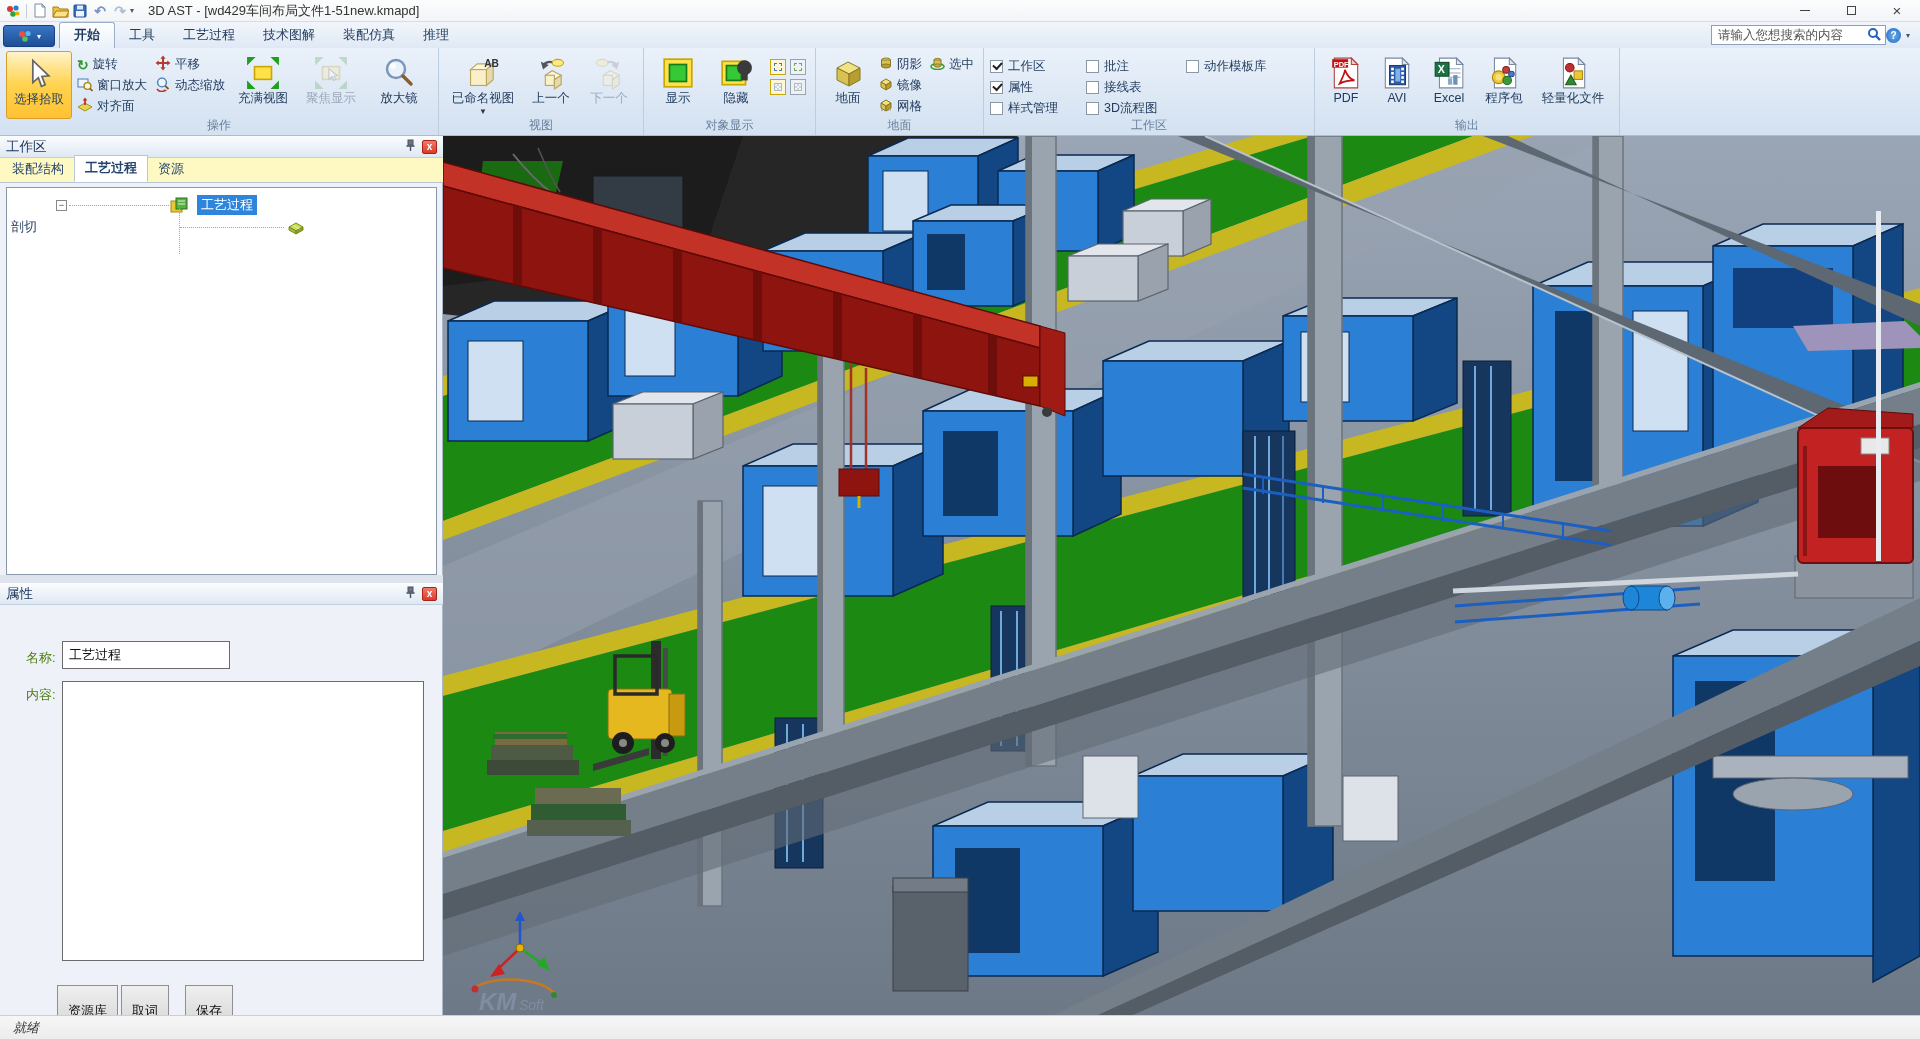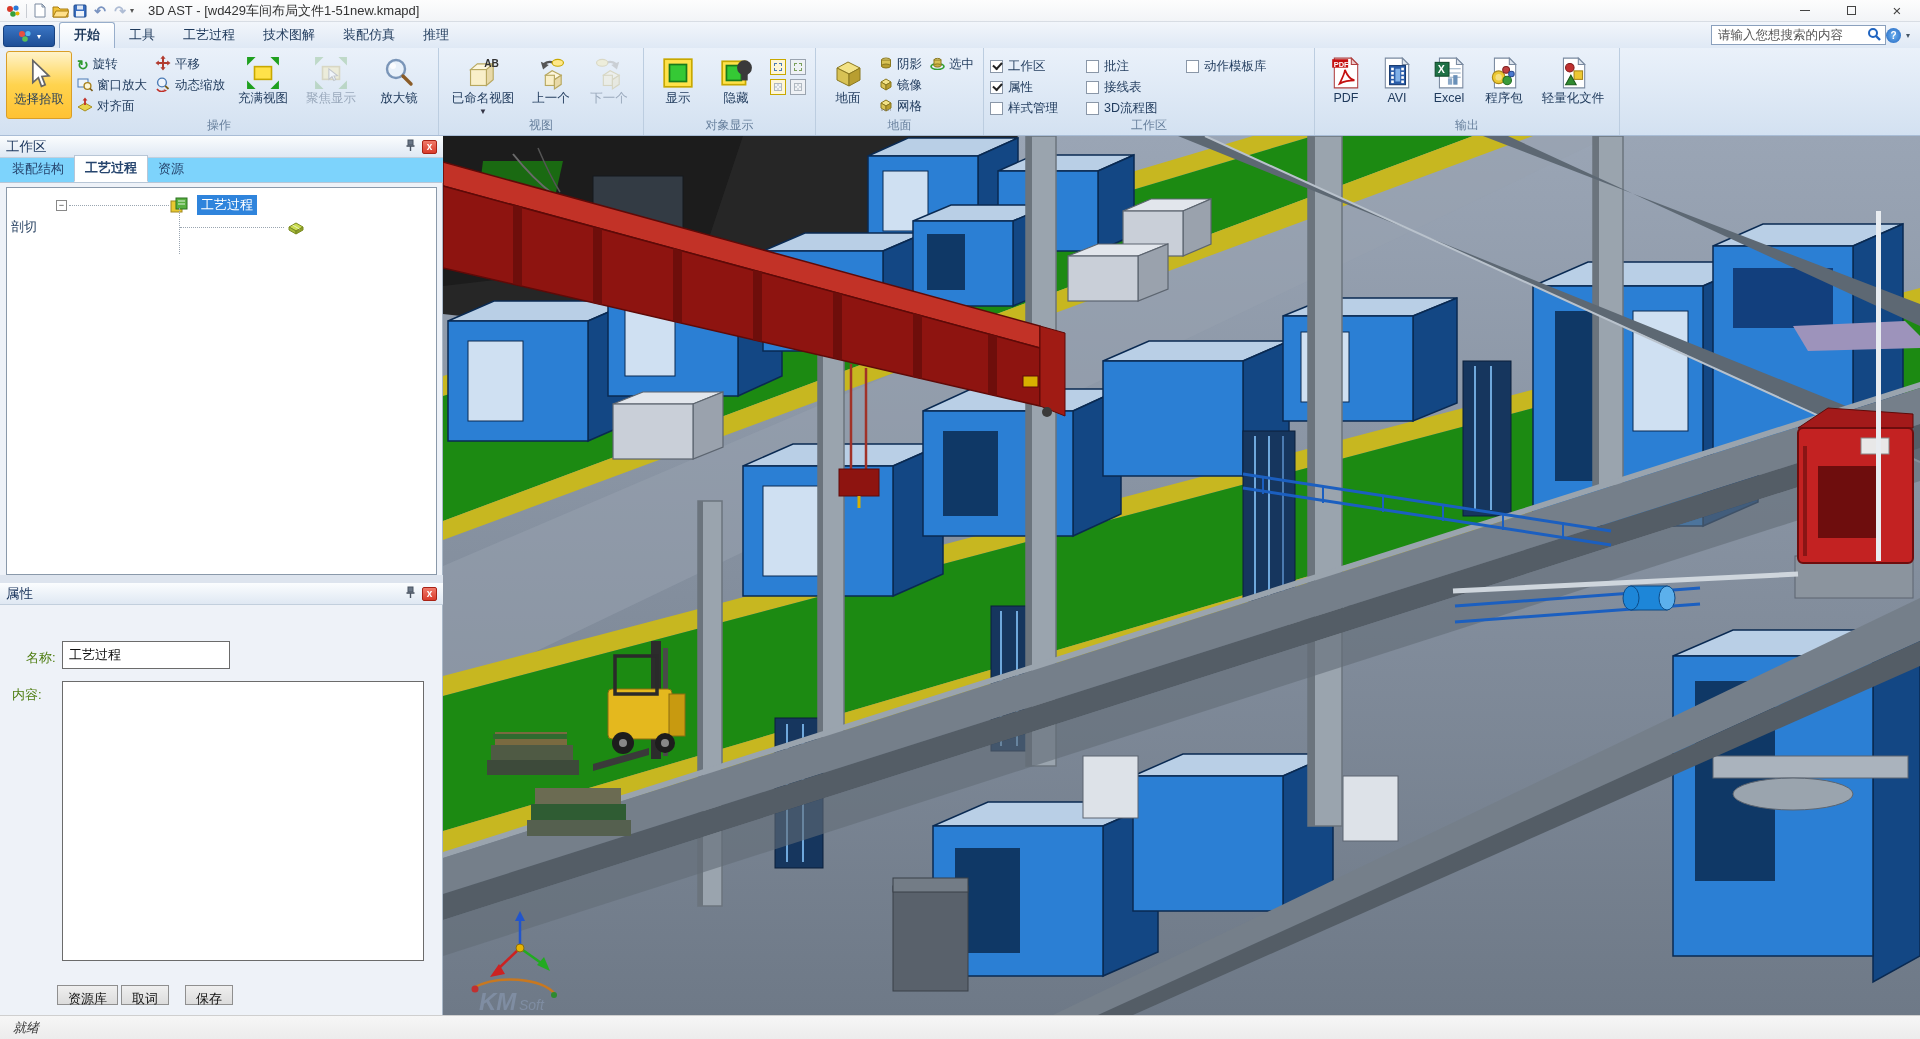"装配结构" .ptabs { background: #7dd3fc -> #fef9c3 }
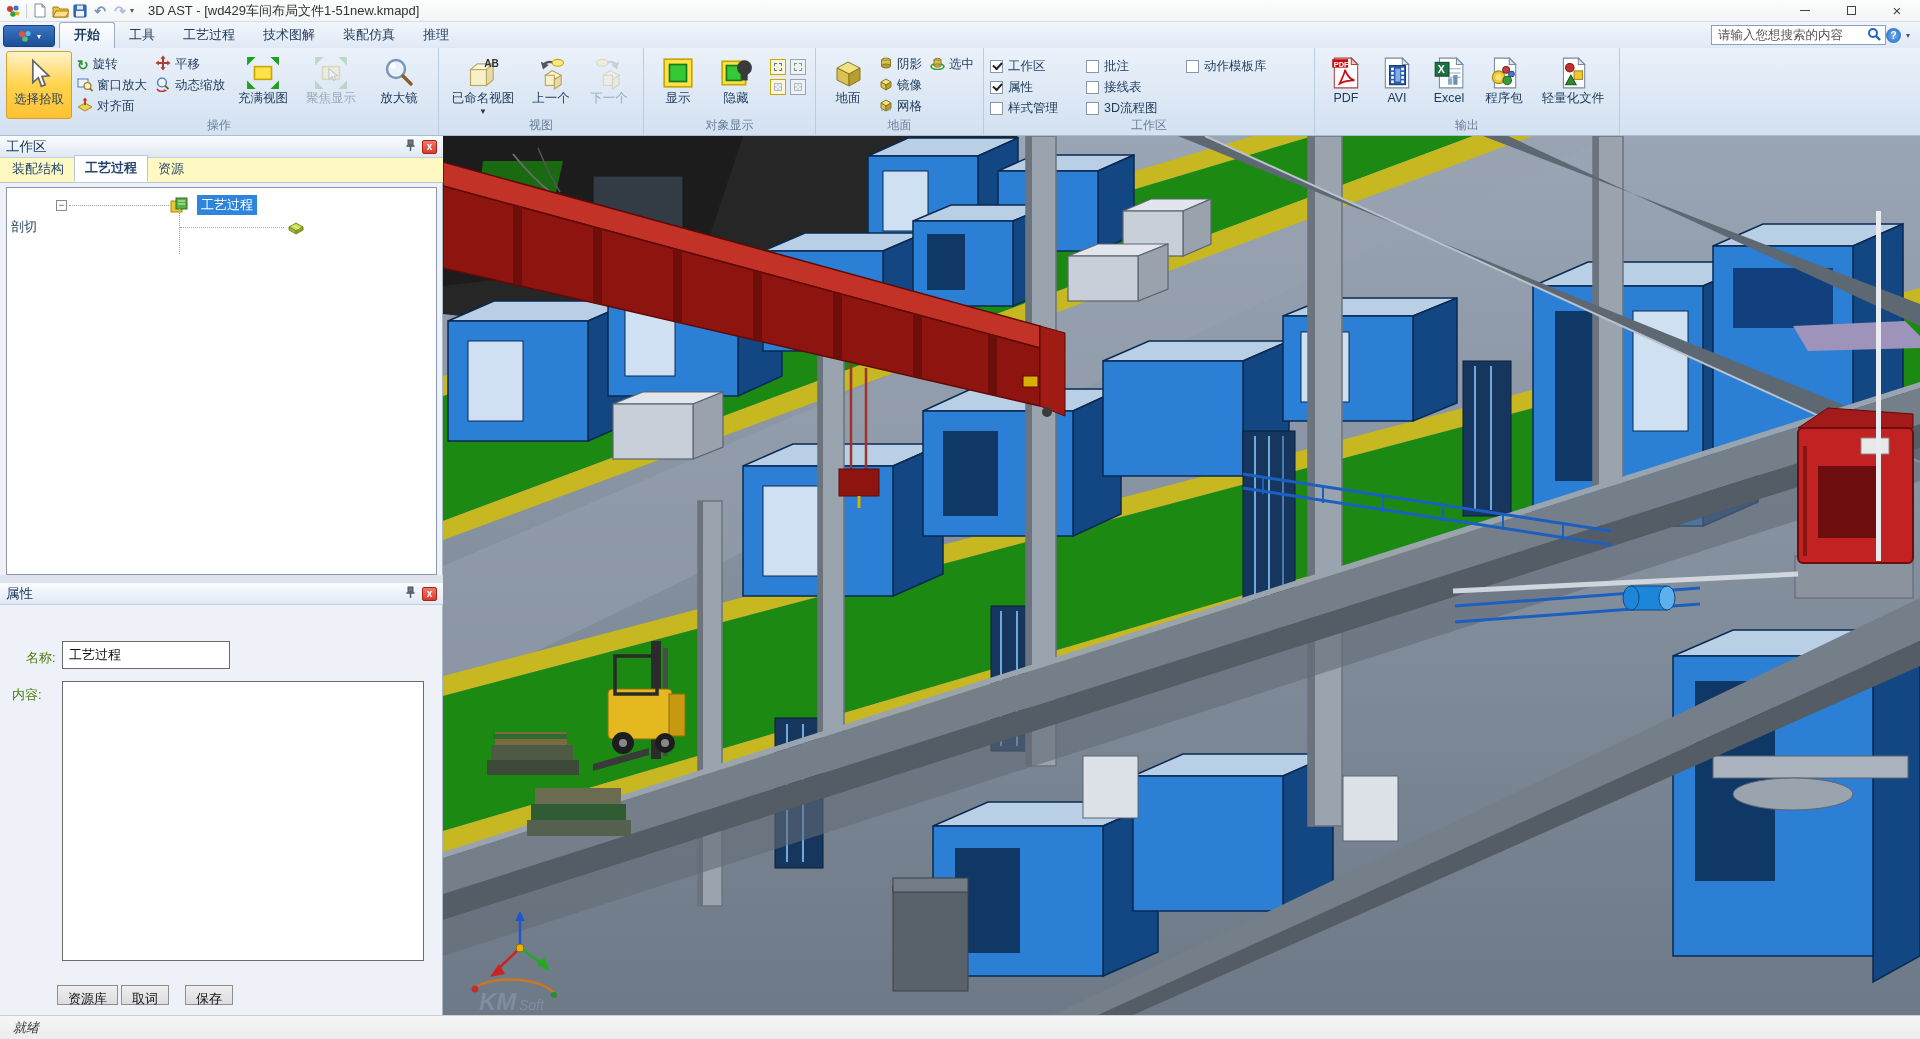"内容:" span.flabel { left: 12px -> 26px }
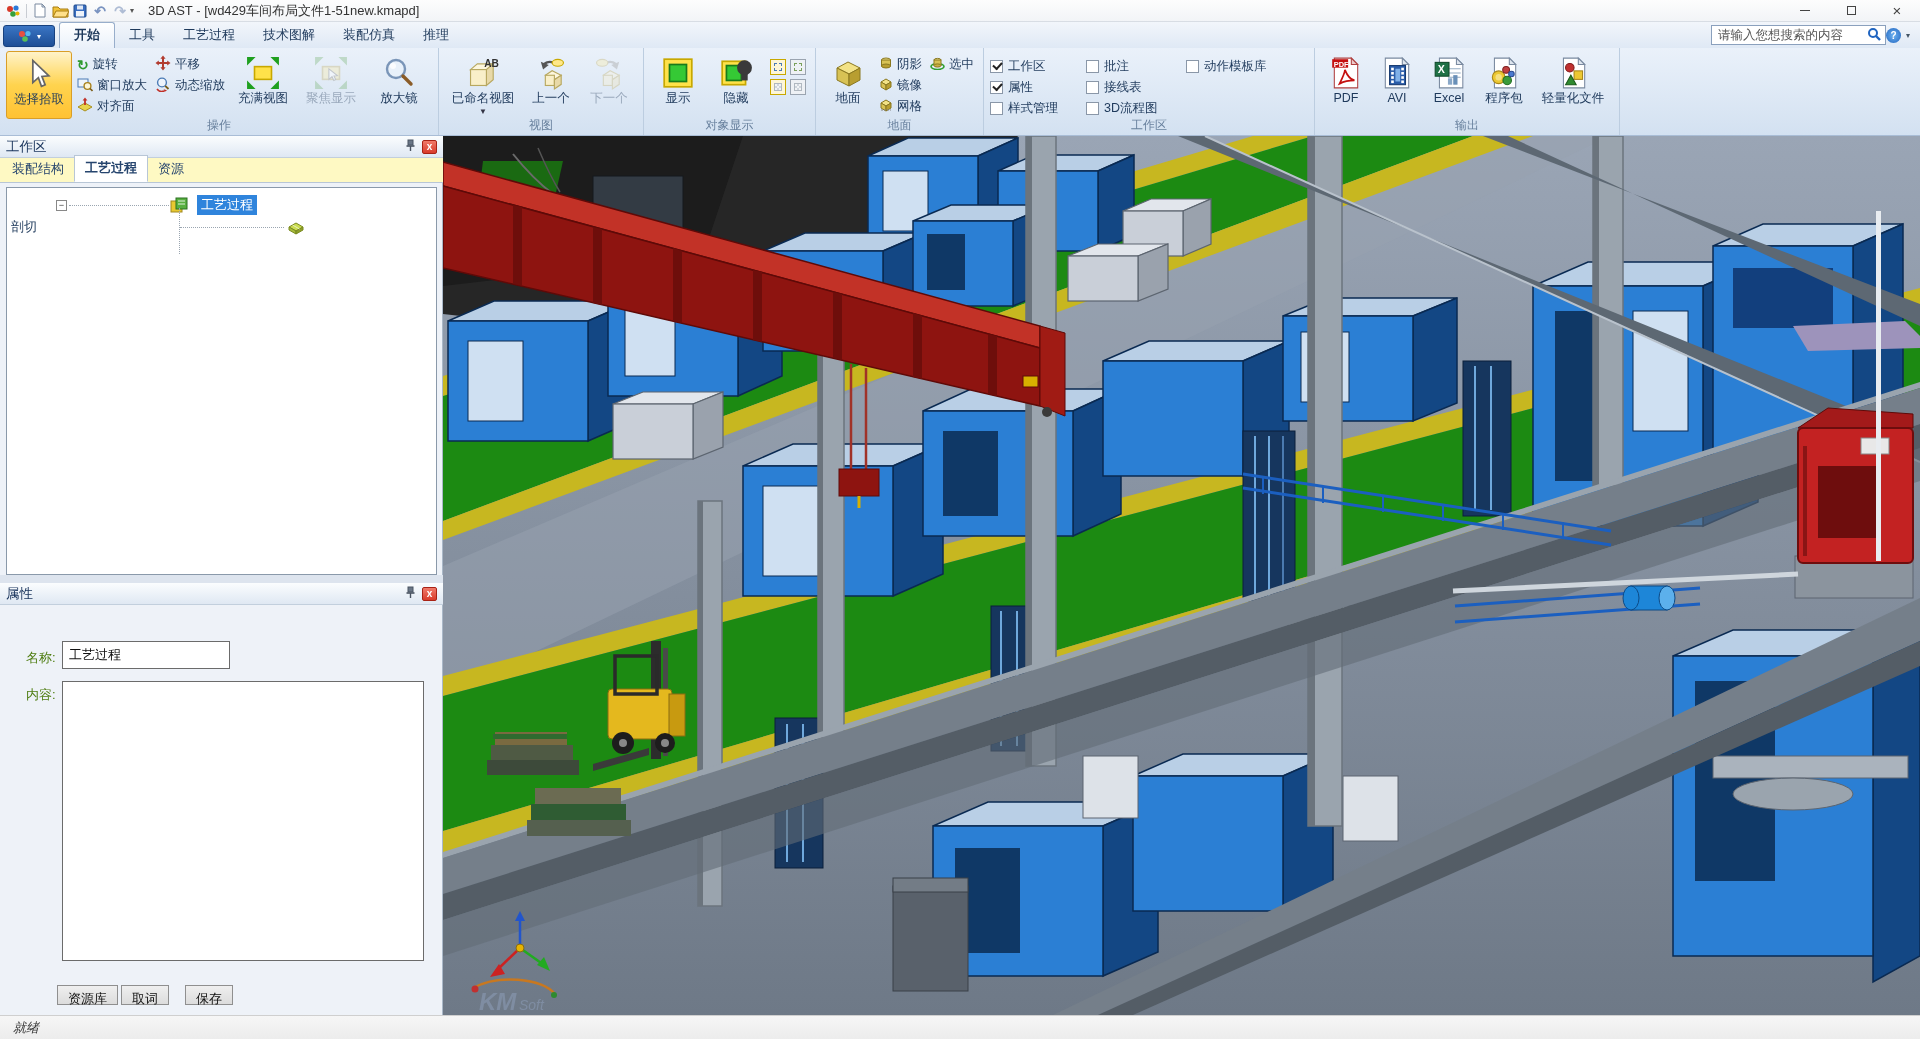"资源库" .pbtn { padding: 4px 10px -> 16px 10px }
